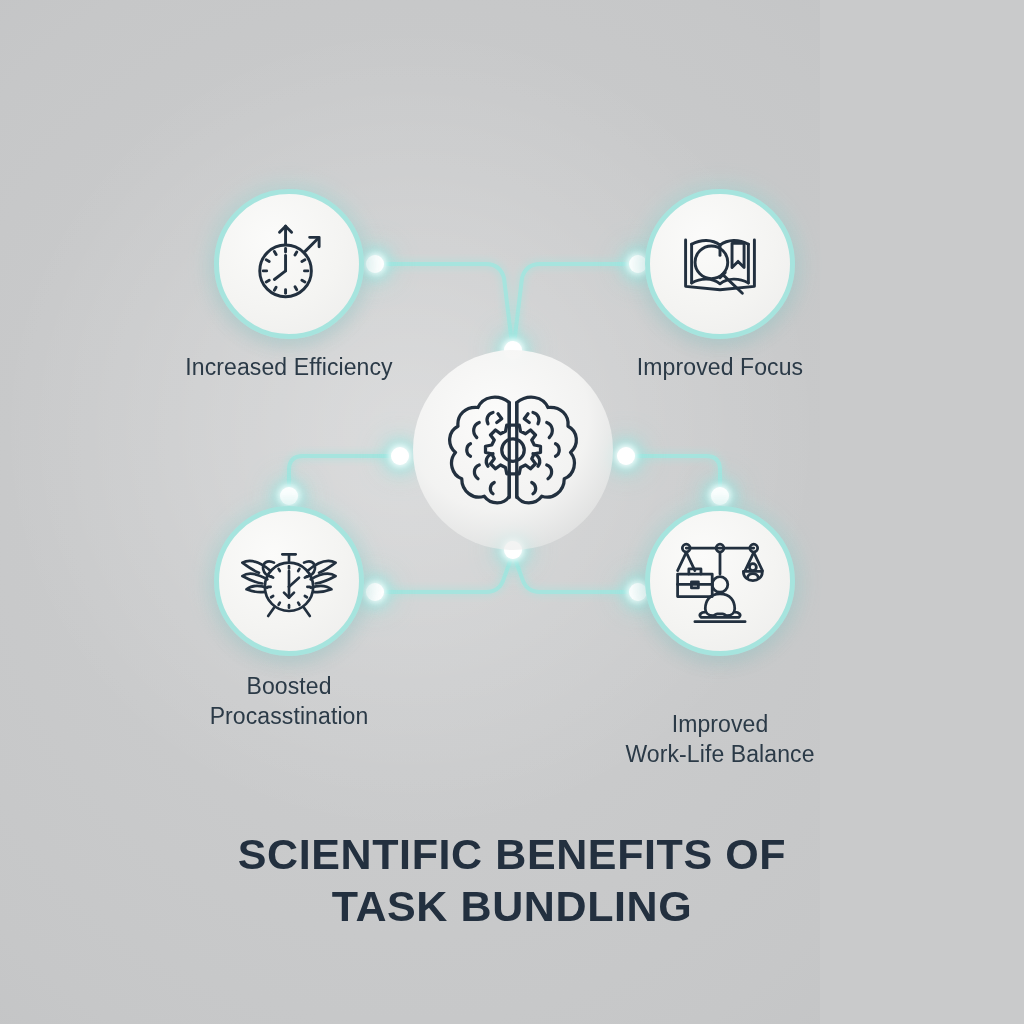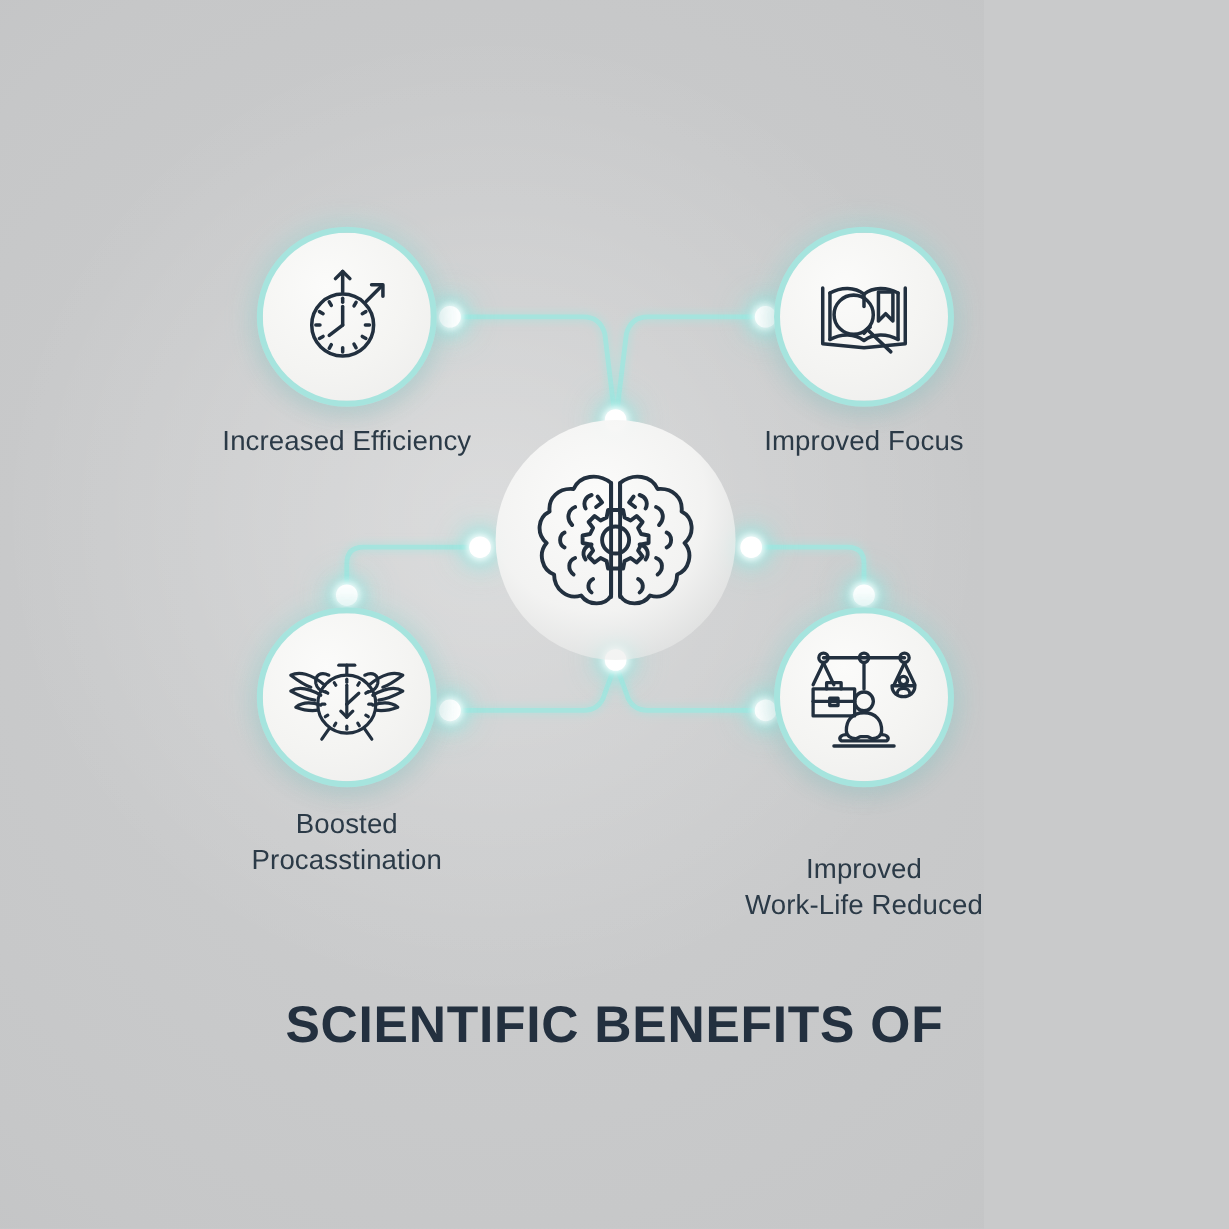"Work-Life Reduced" span { text: Reduced -> Balance }
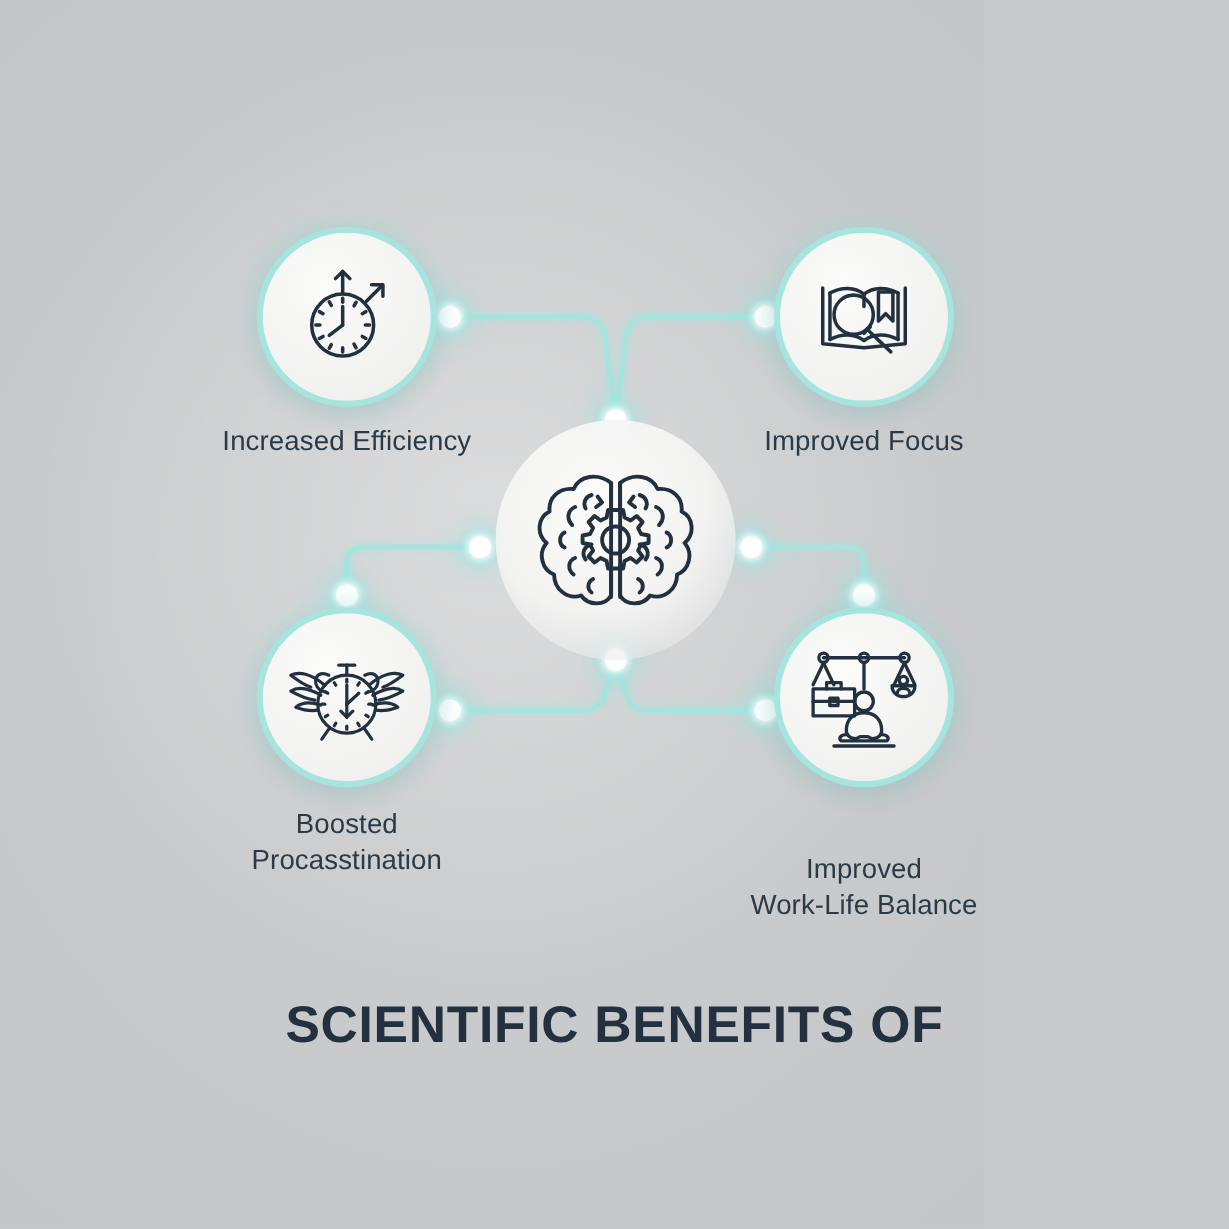"TASK BUNDLING" span.title-line { html: none -> <span>TASK BUNDLING</span> }
